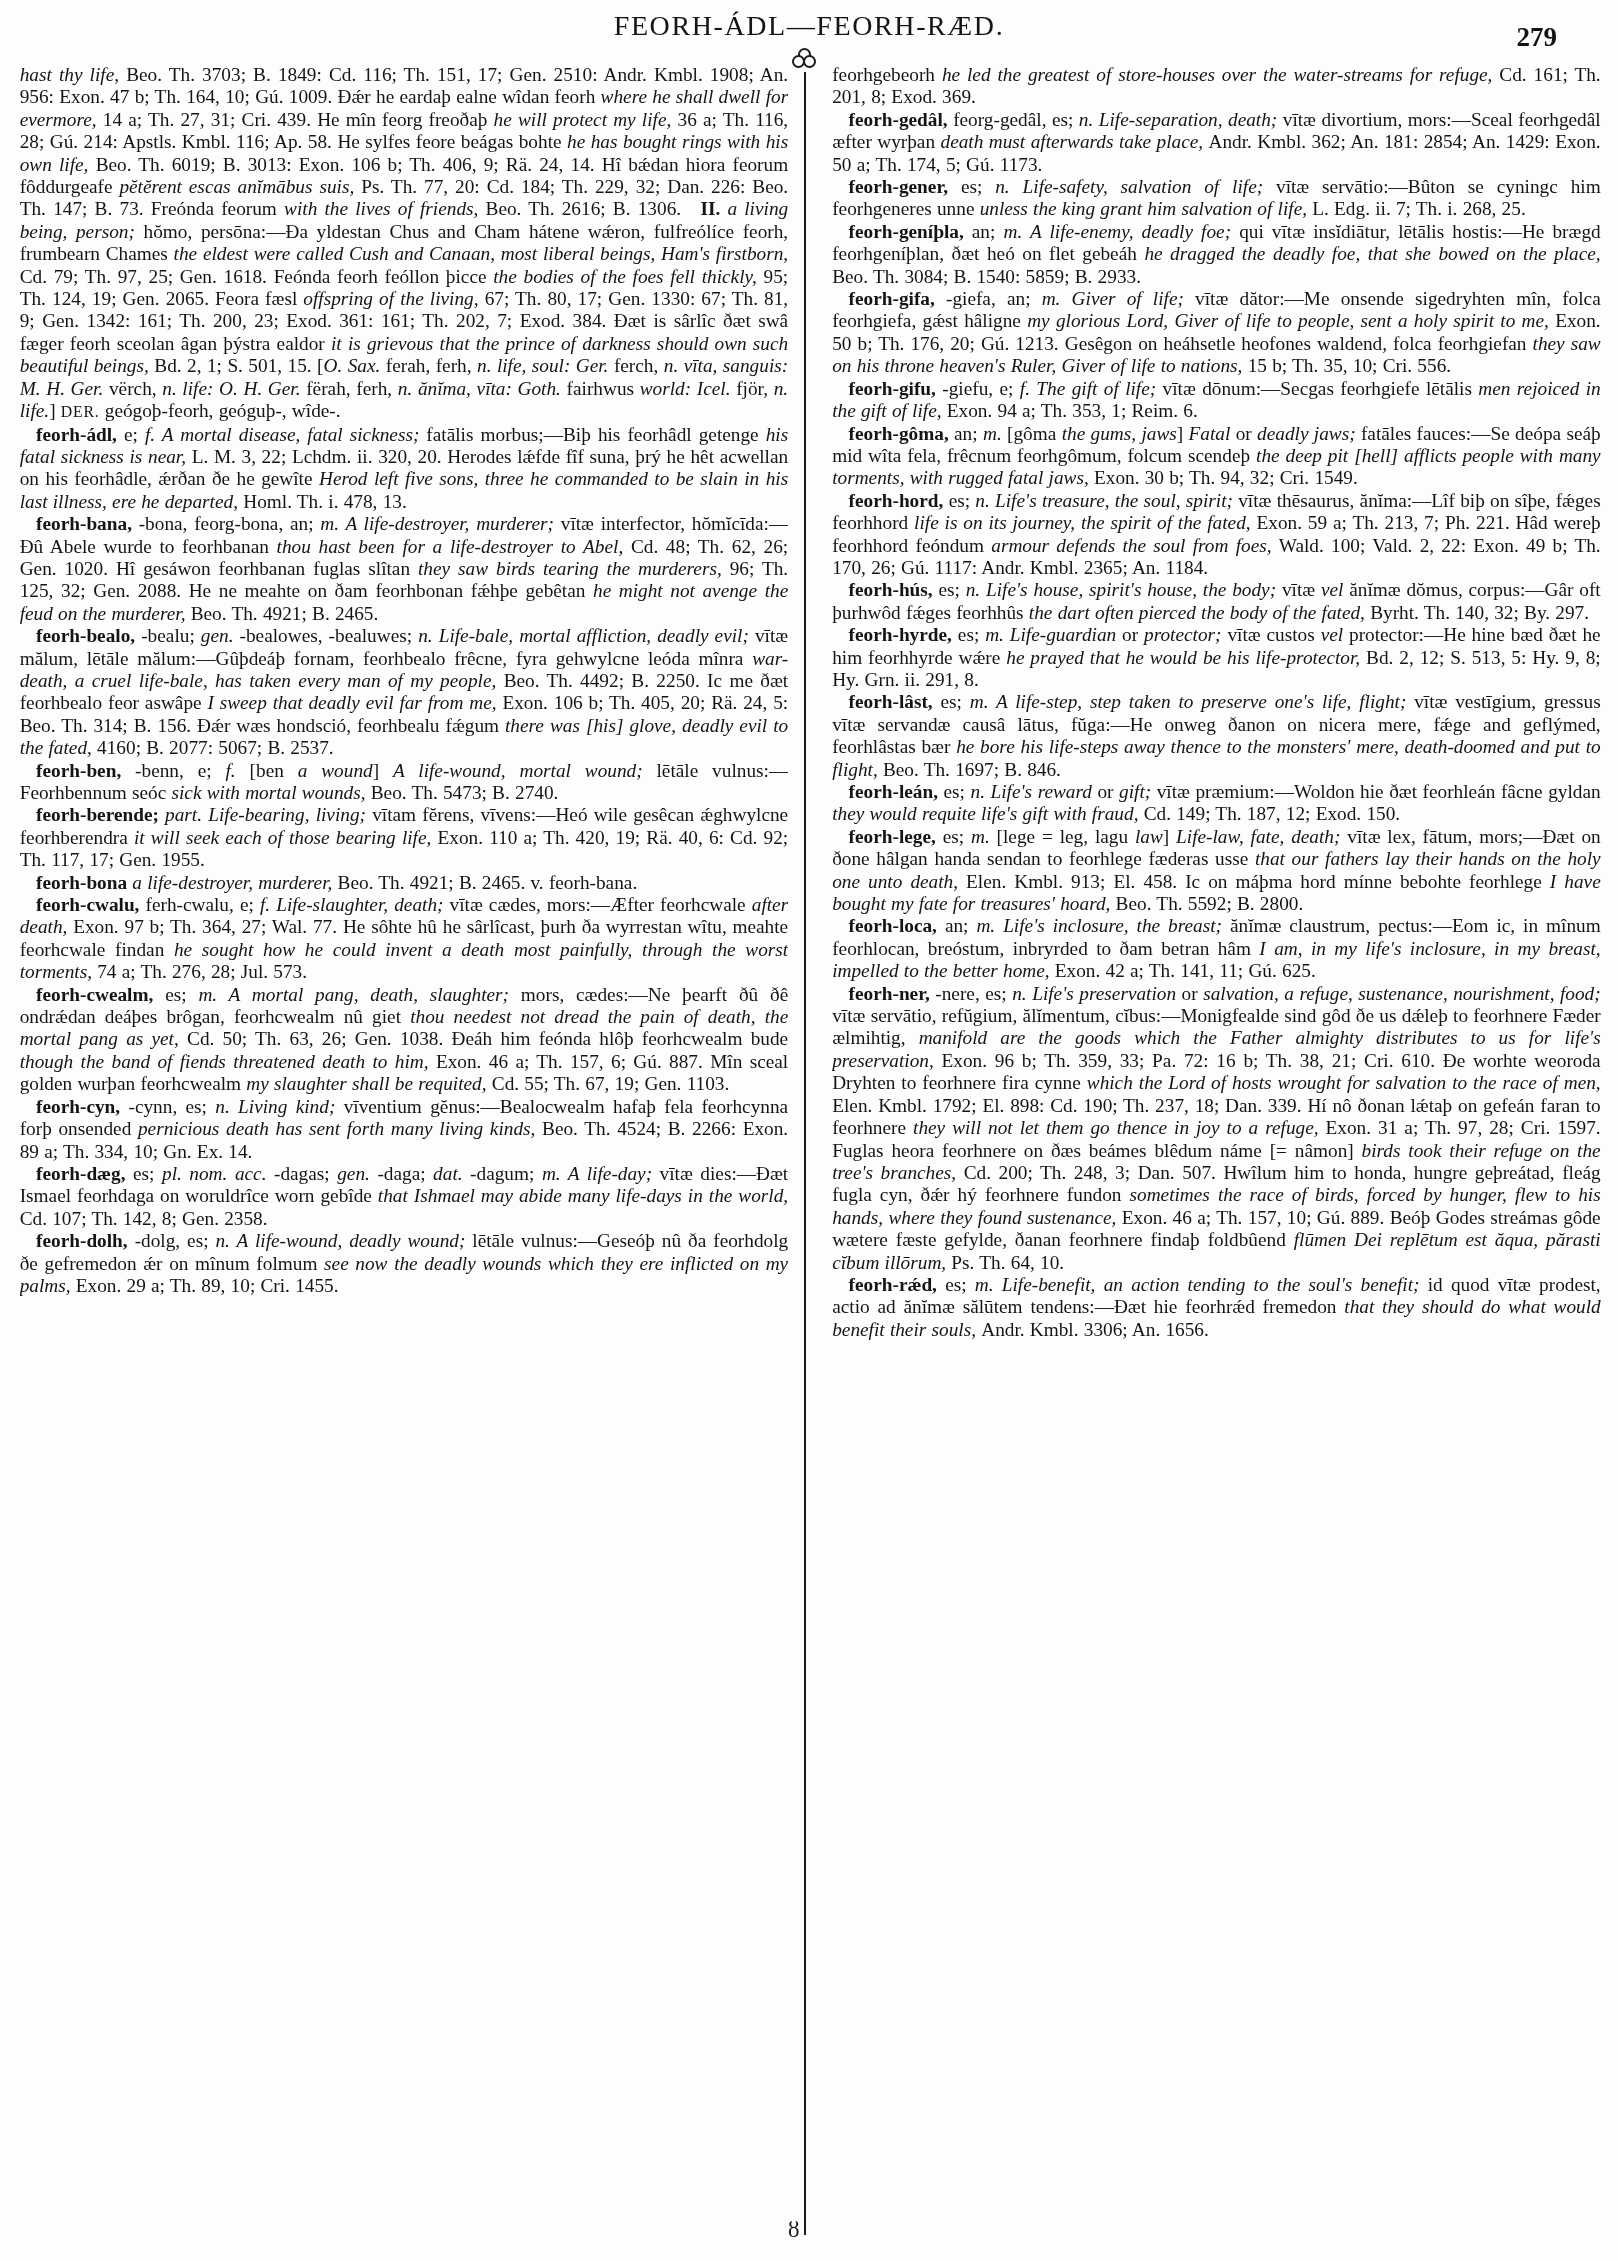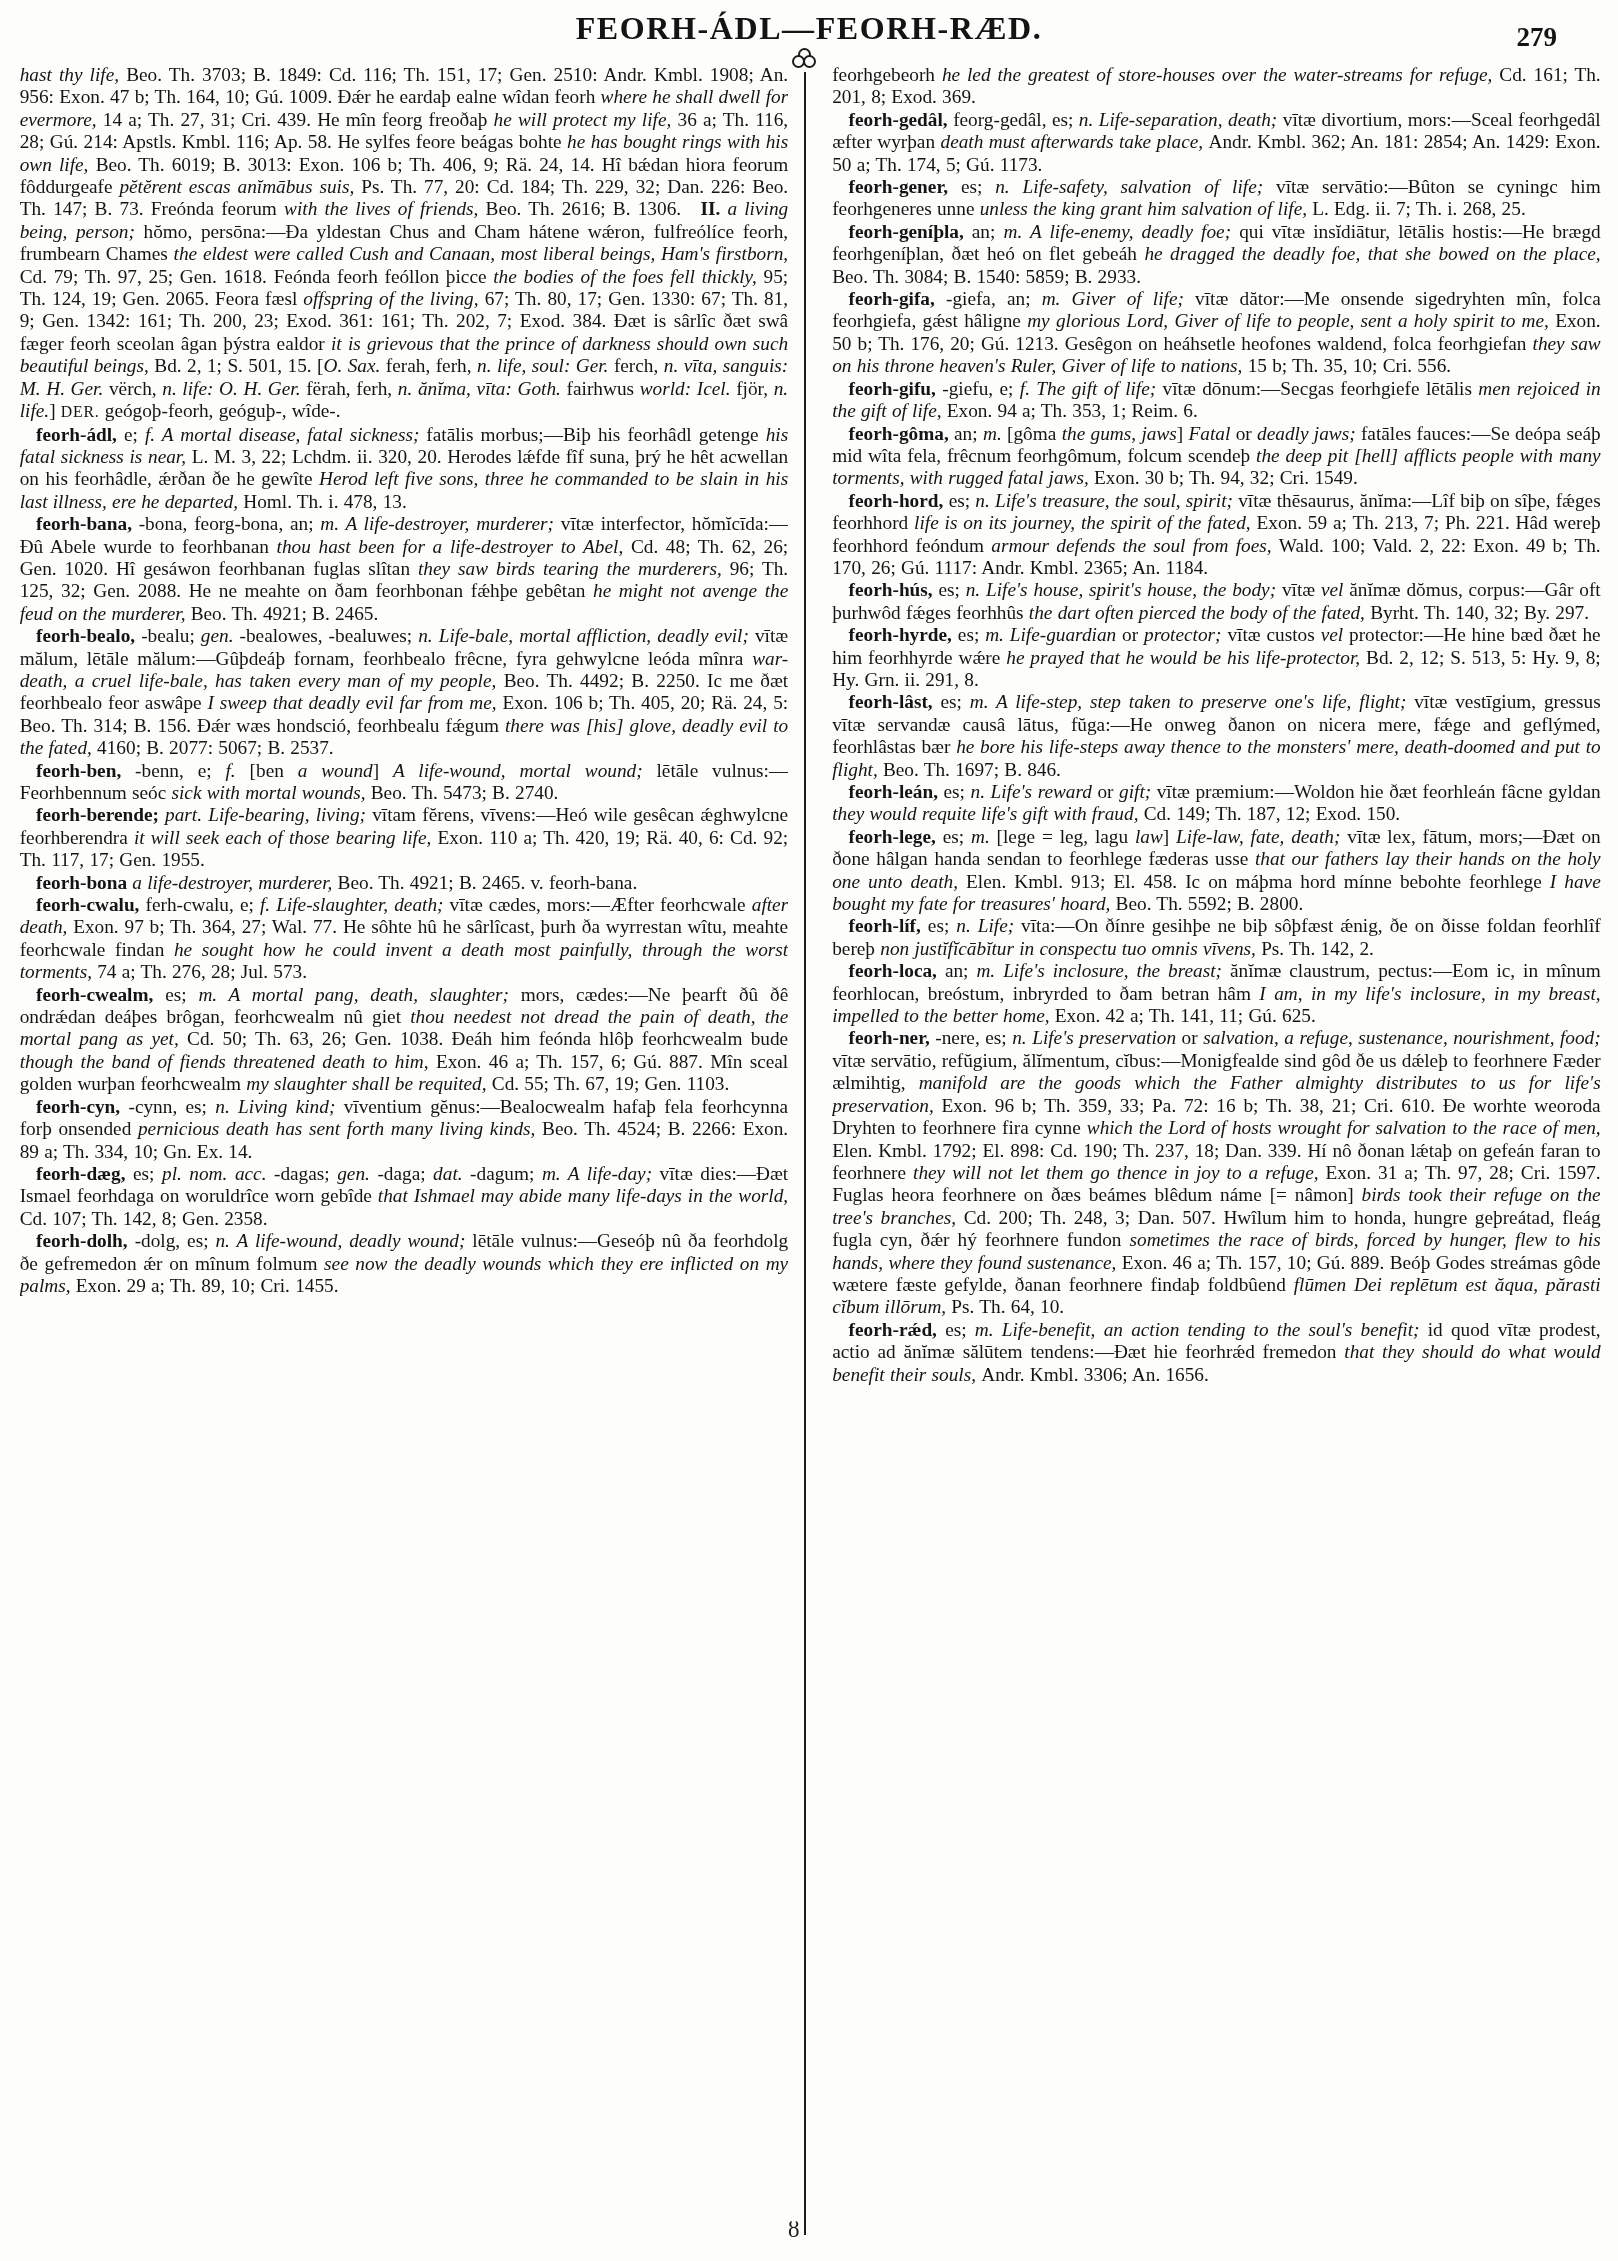"FEORH-ÁDL—FEORH-RÆD." .head-title { font-size: 32px -> 28px; font-weight: bold -> normal }
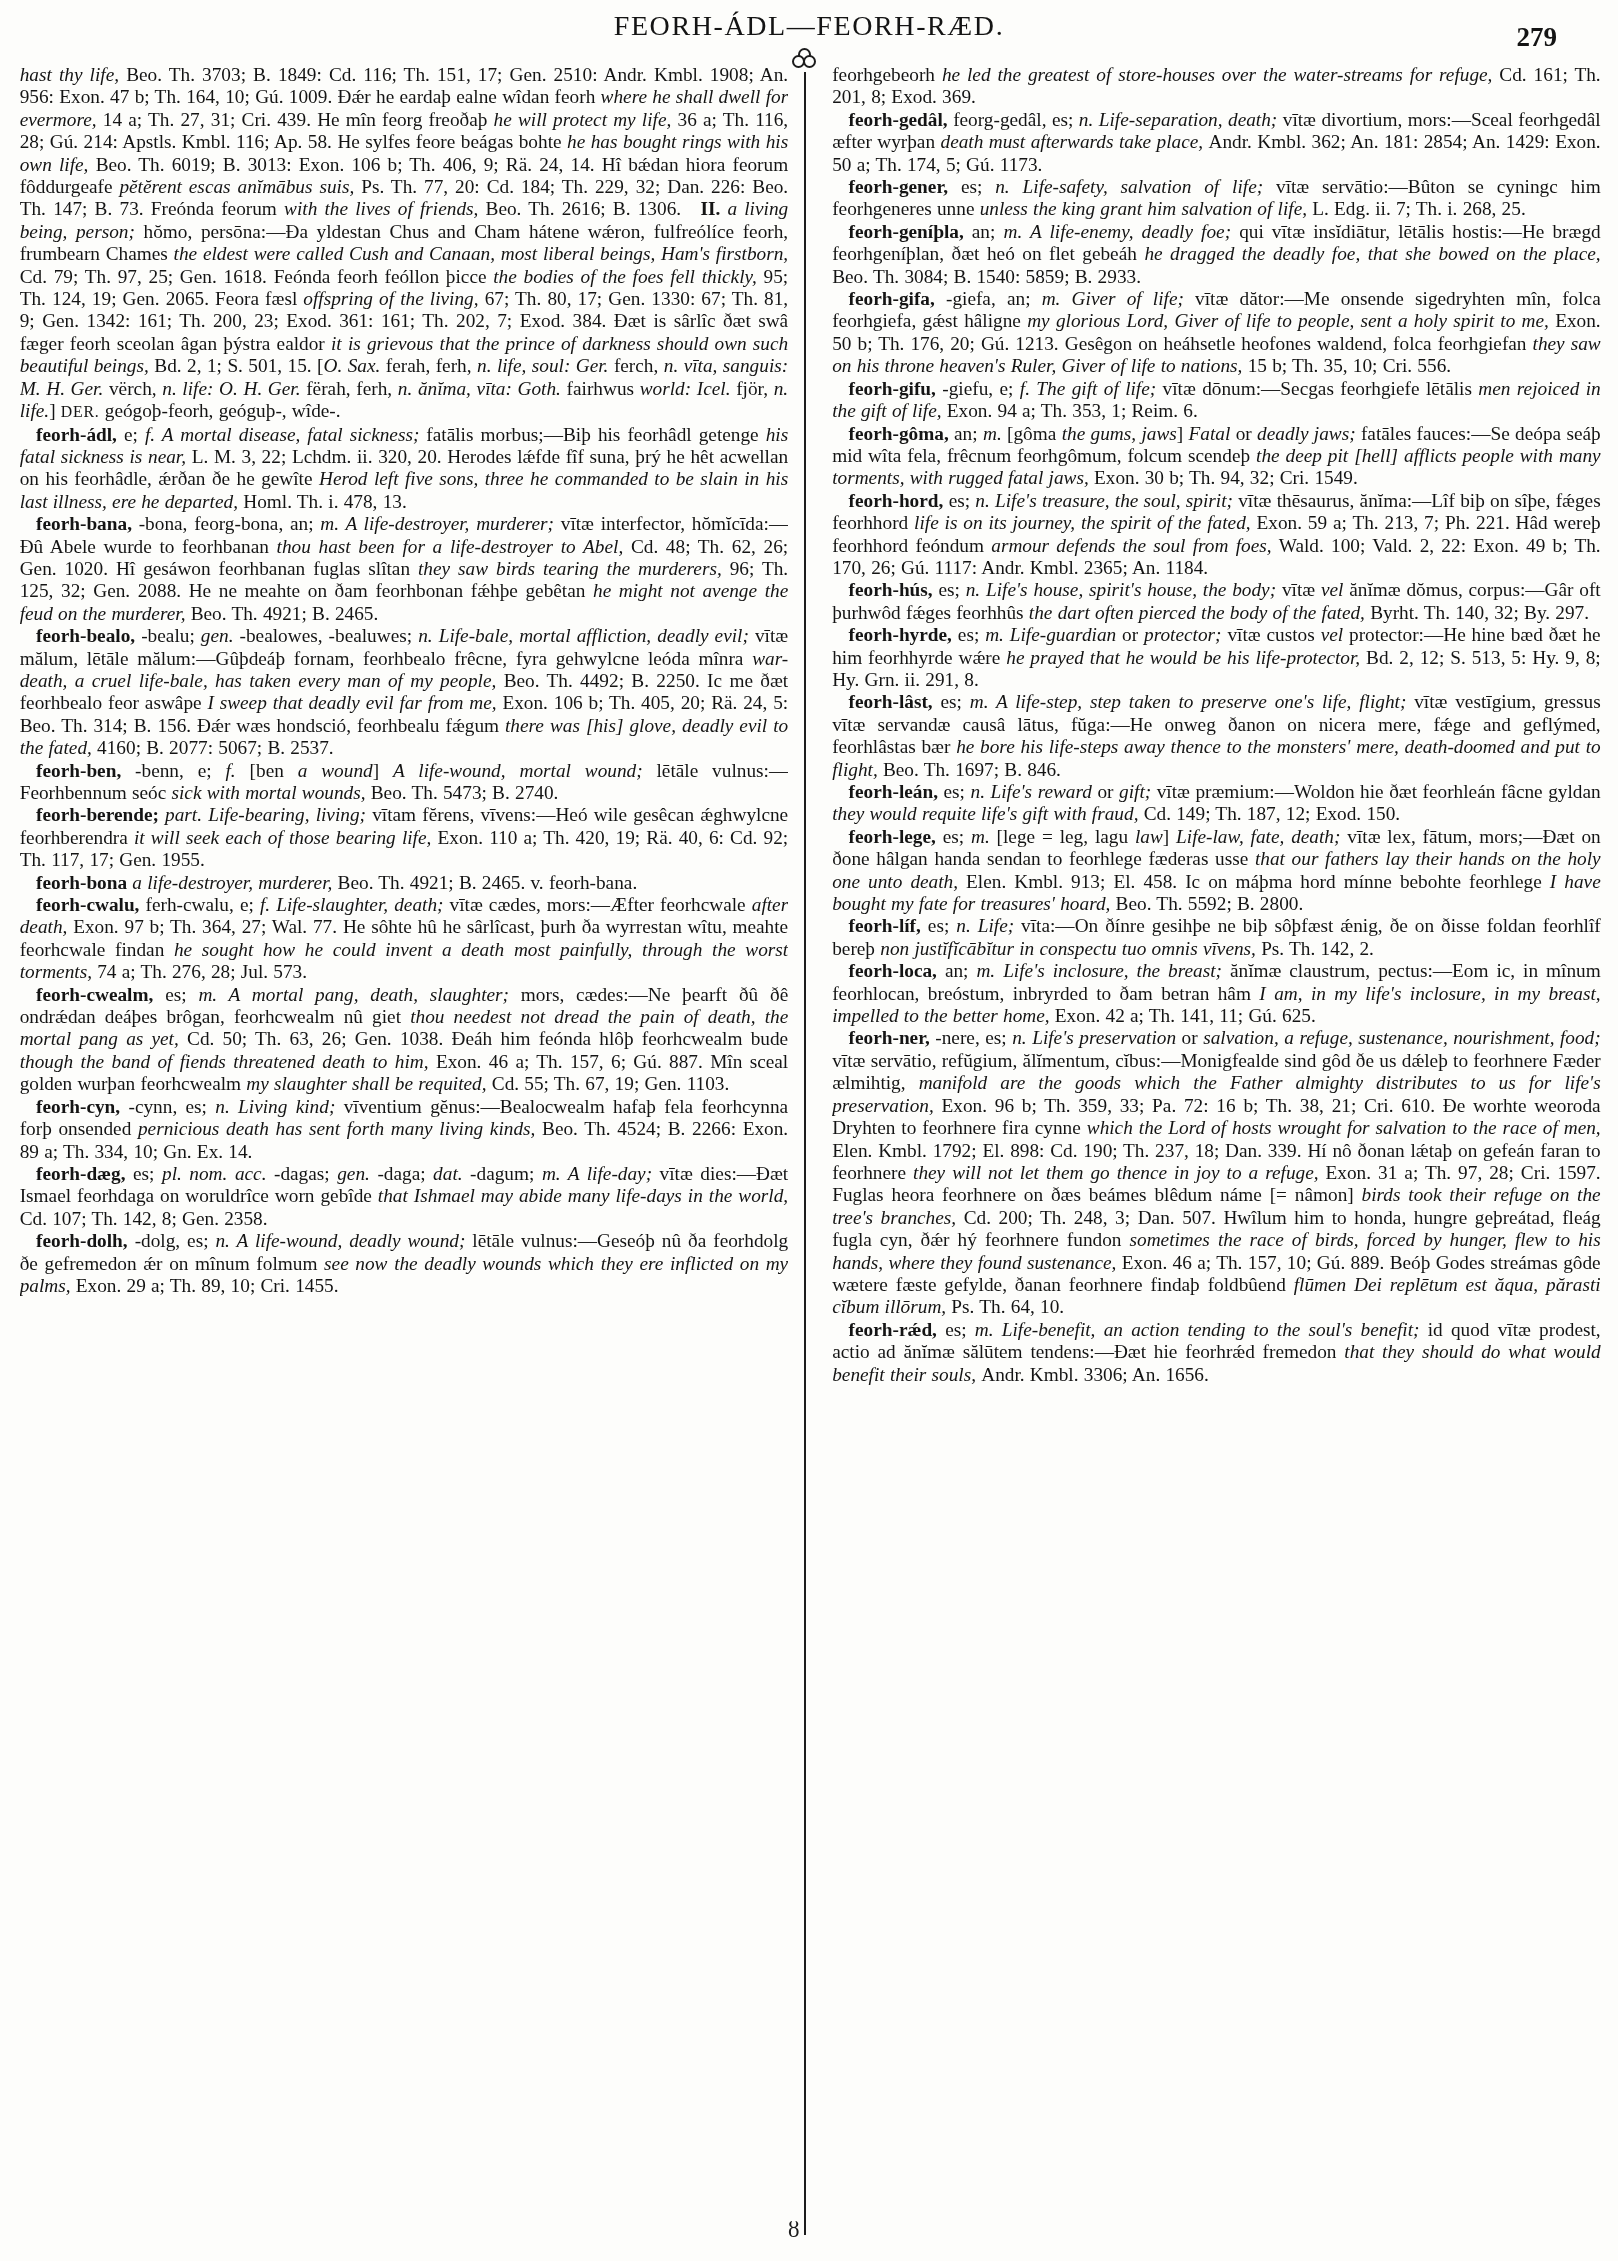"feorh-líf, es; n. Life; vīta:—On" p.entry { html: <p><span>feorh-líf, </span><span>es; </span><span>n. Life; </span><span>vīta:—On ðínre gesihþe ne biþ sôþfæst ǽnig, ðe on ðisse foldan feorhlîf bereþ </span><span>non justĭfĭcābĭtur in conspectu tuo omnis vīvens, </span><span>Ps. Th. 142, 2.</span></p> -> none }
